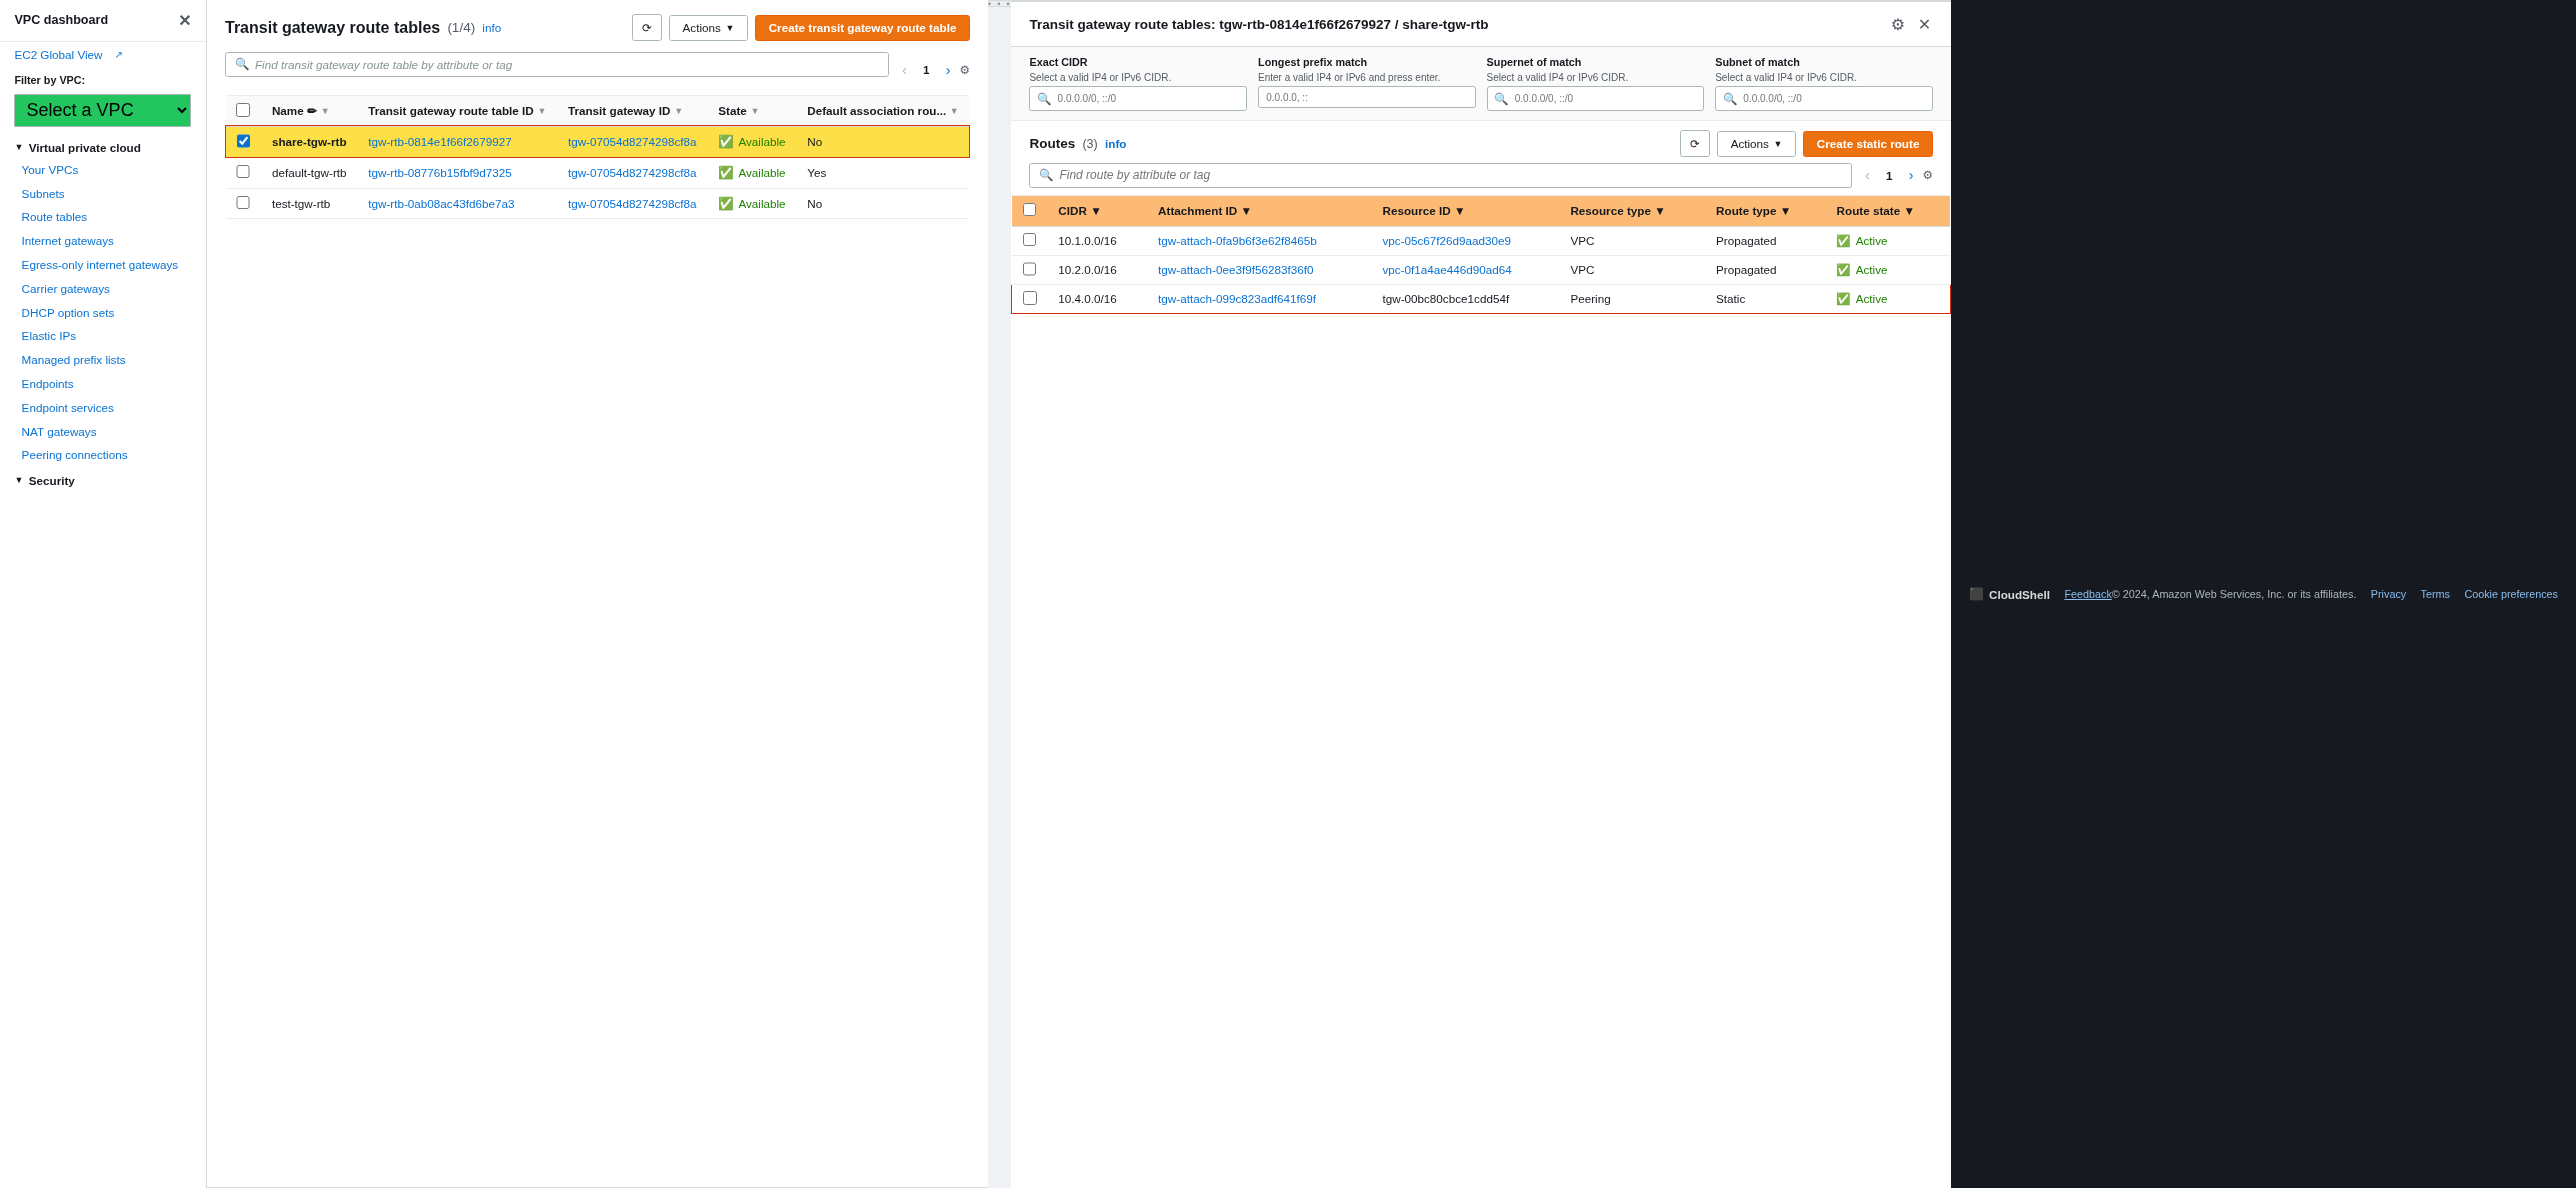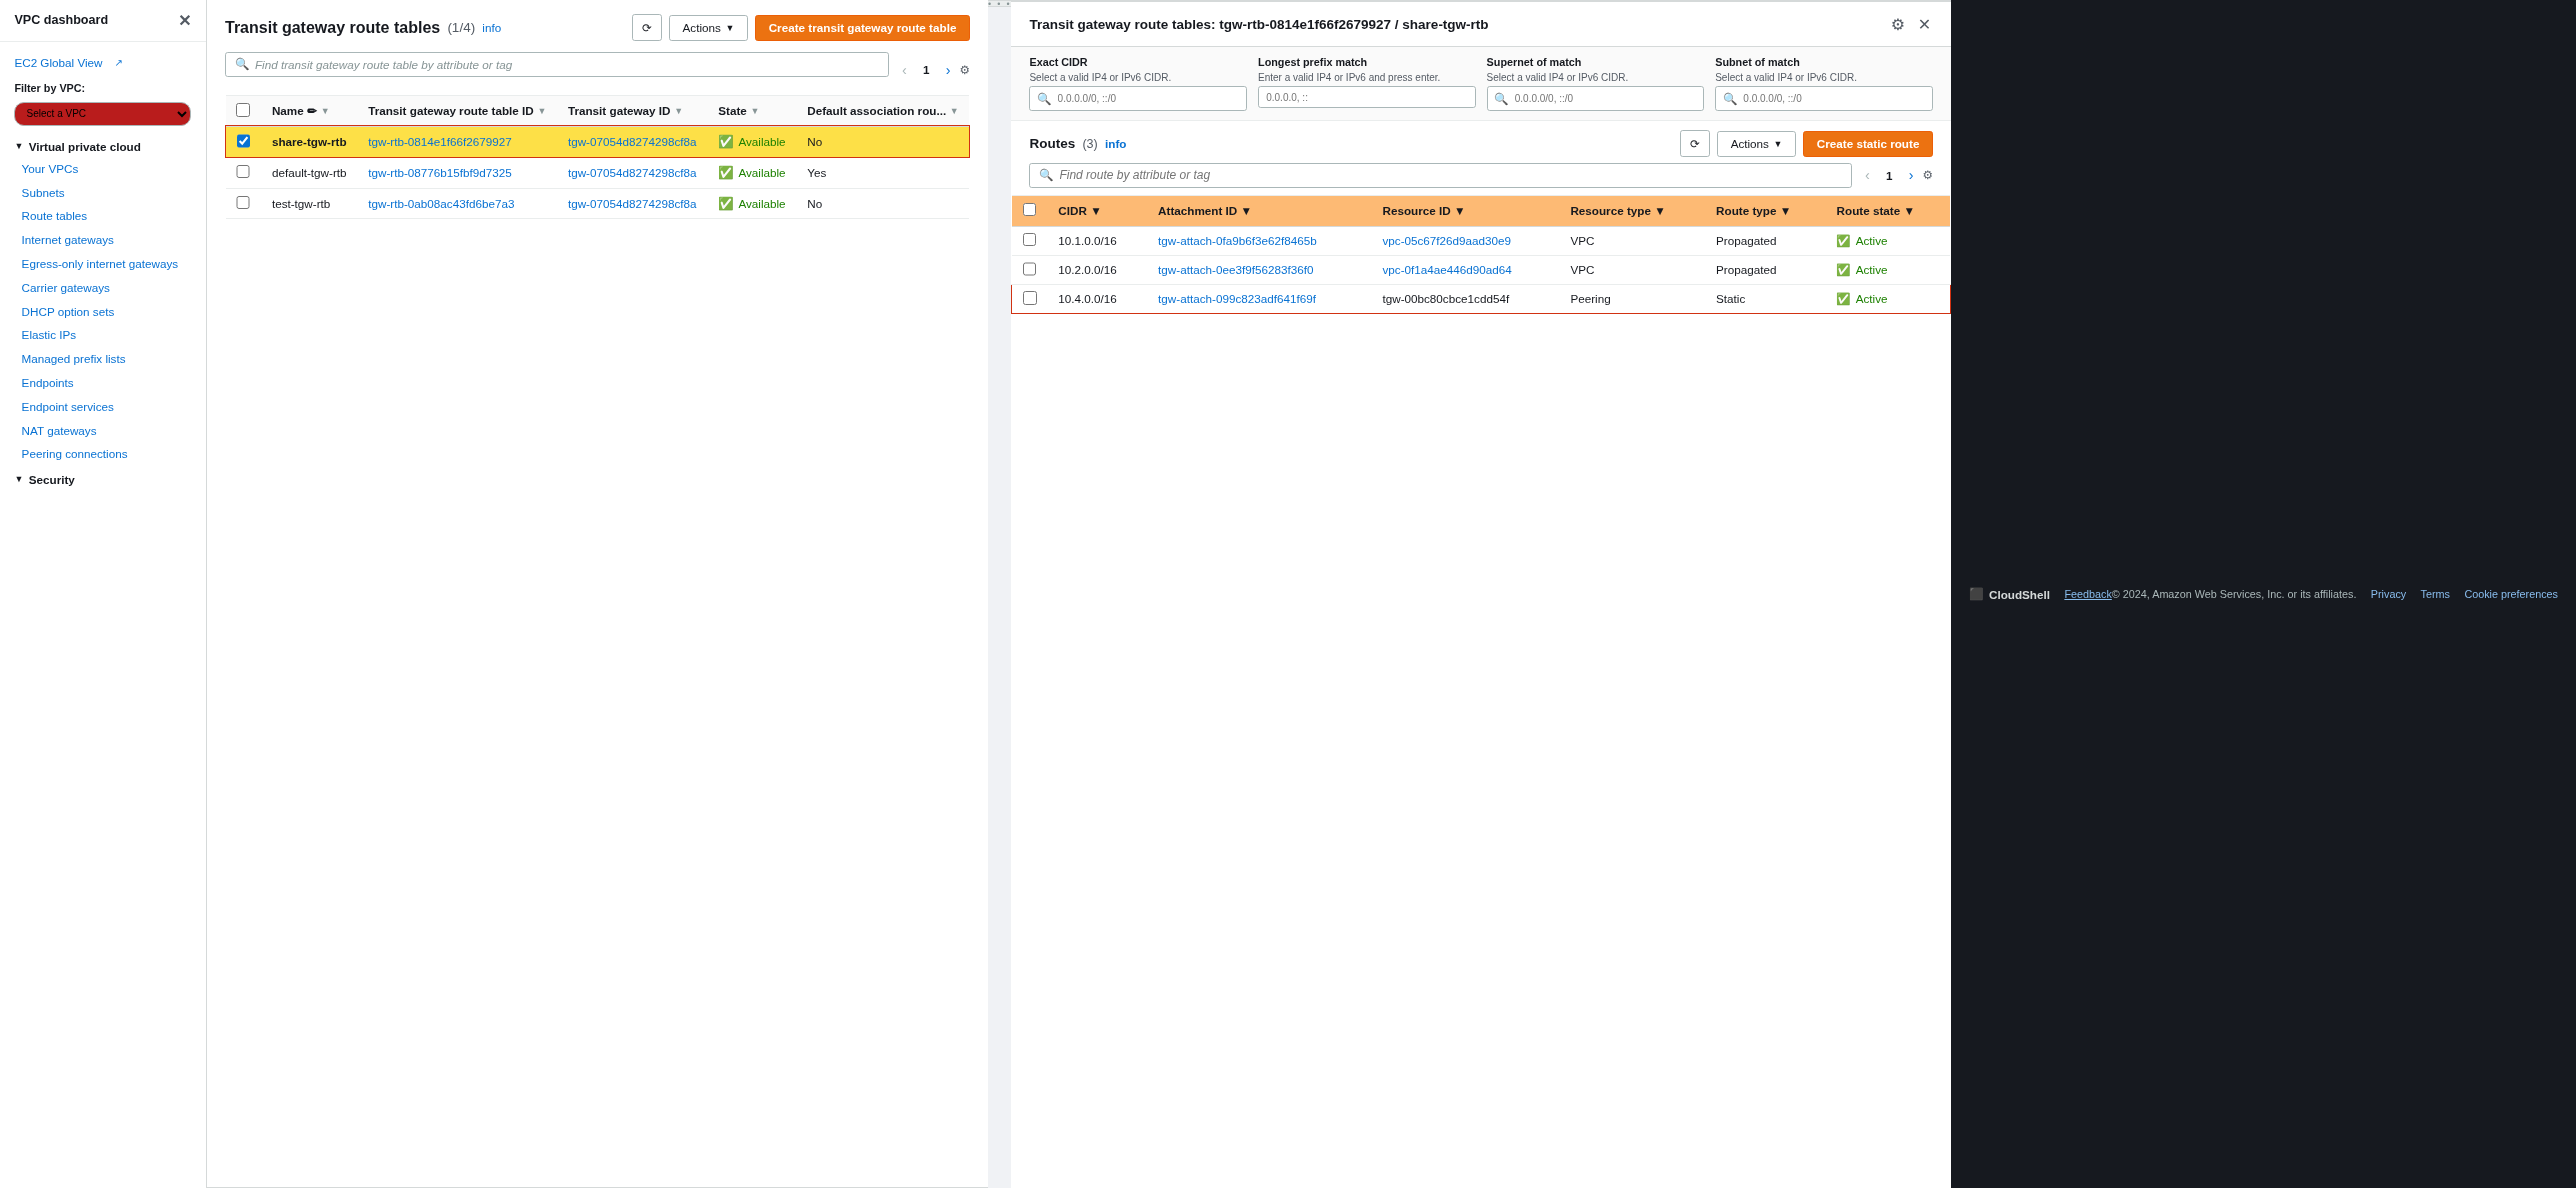"EC2 Global View" .sidebar-link { margin-top: 8px -> none }
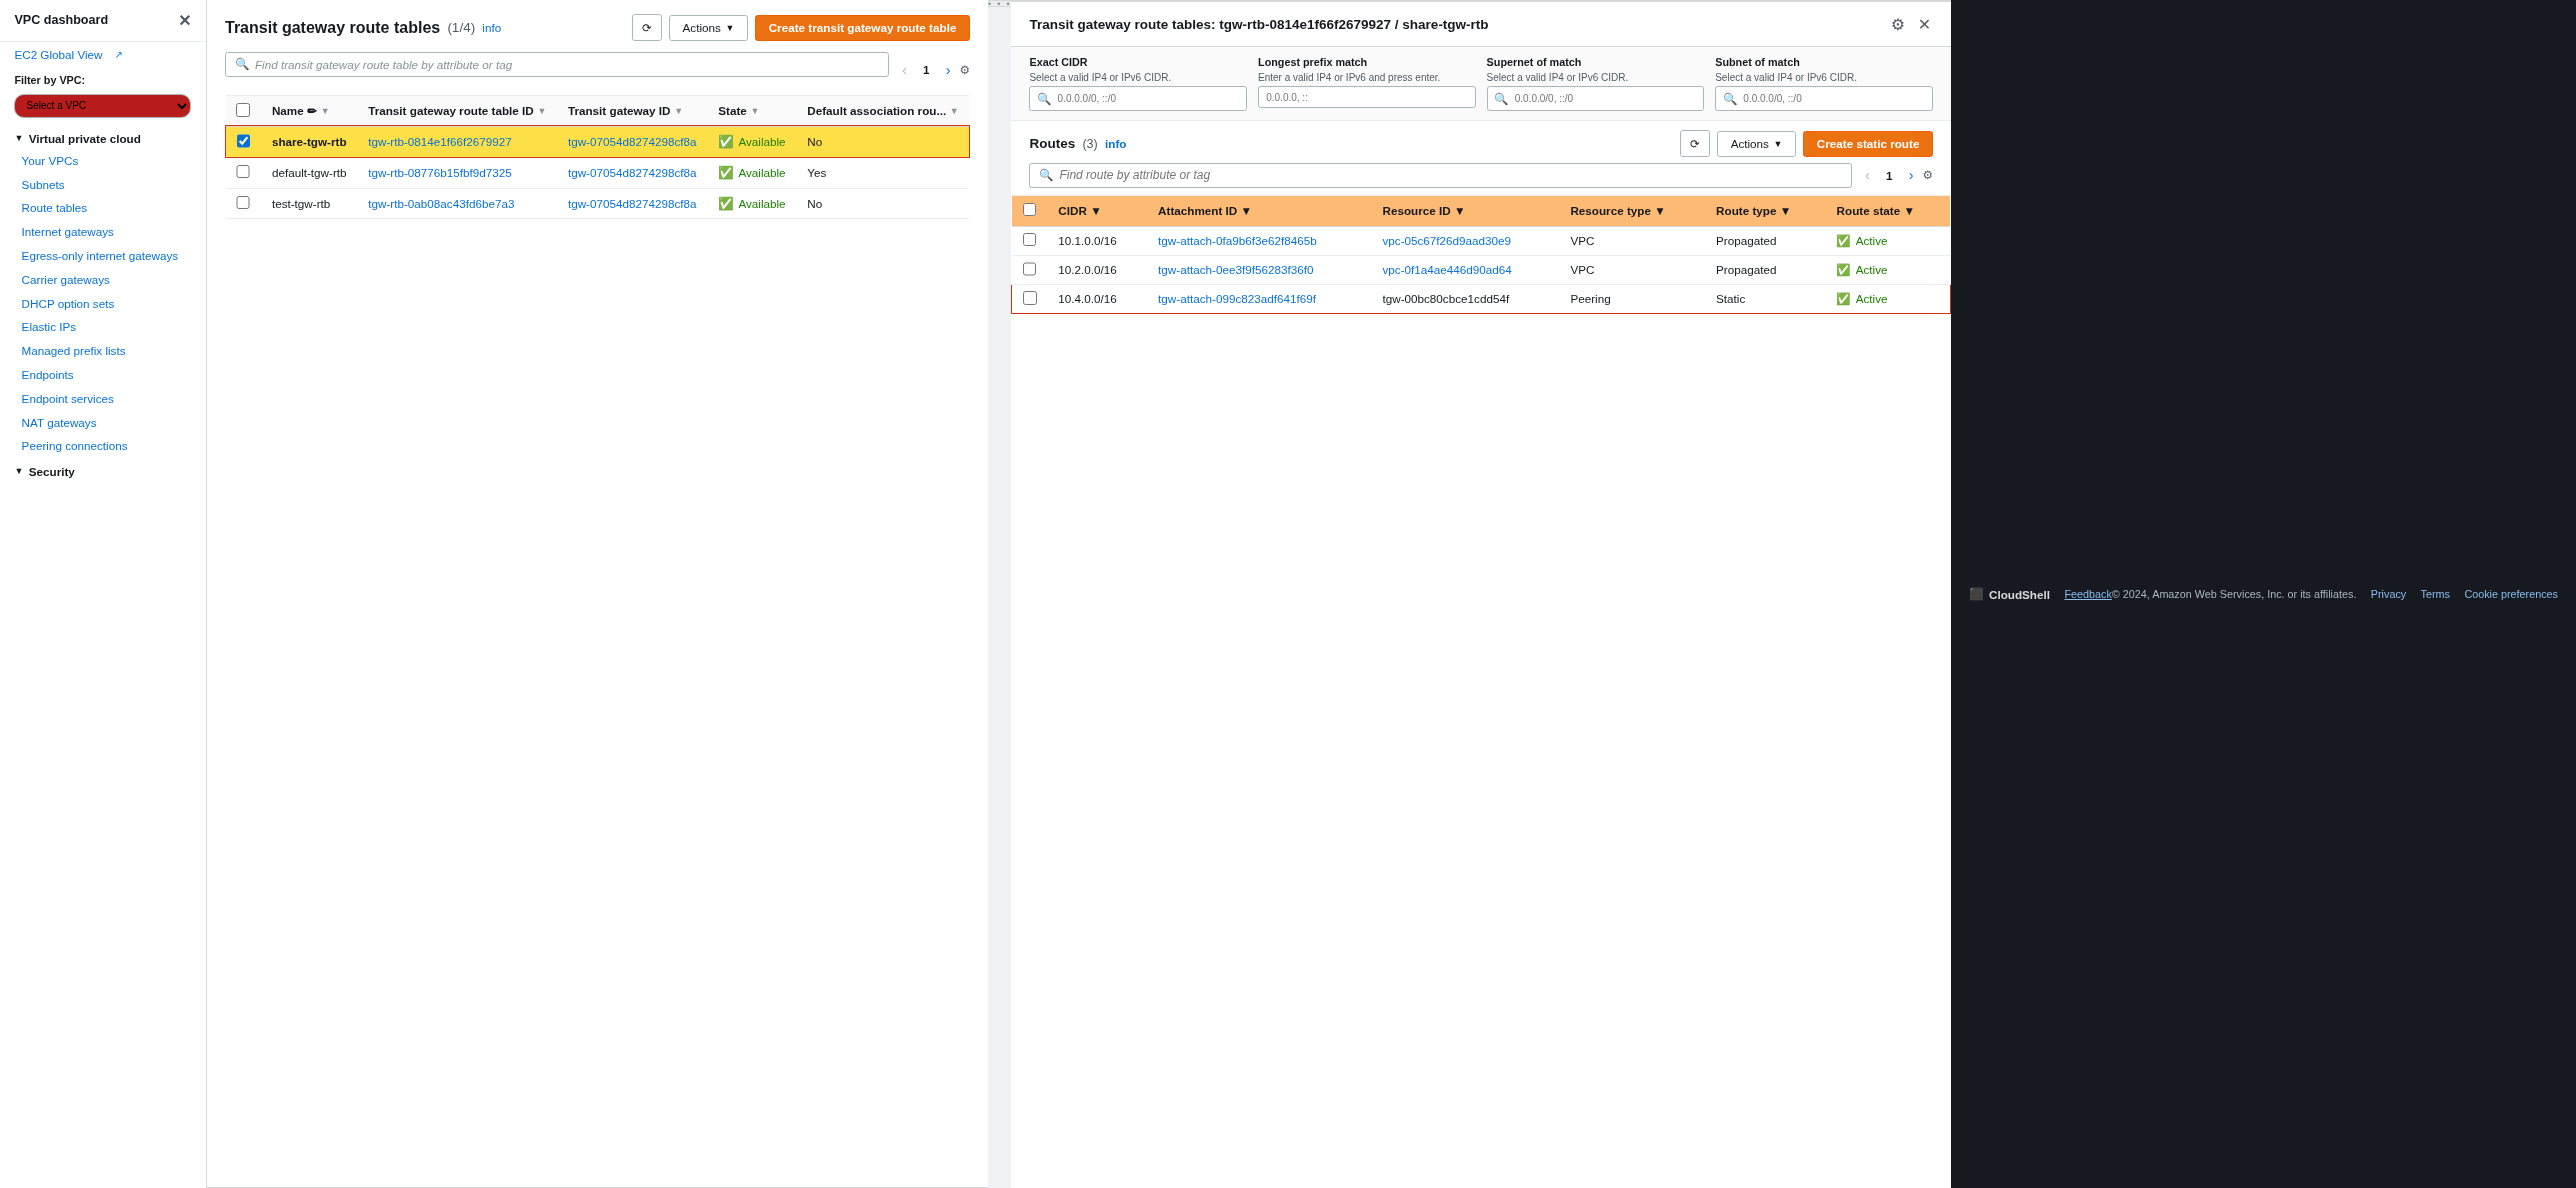"Select a VPC" .sidebar-select { background: #b91c1c -> #22c55e; border-radius: 10px -> 1px; font-size: 10px -> 18px }
